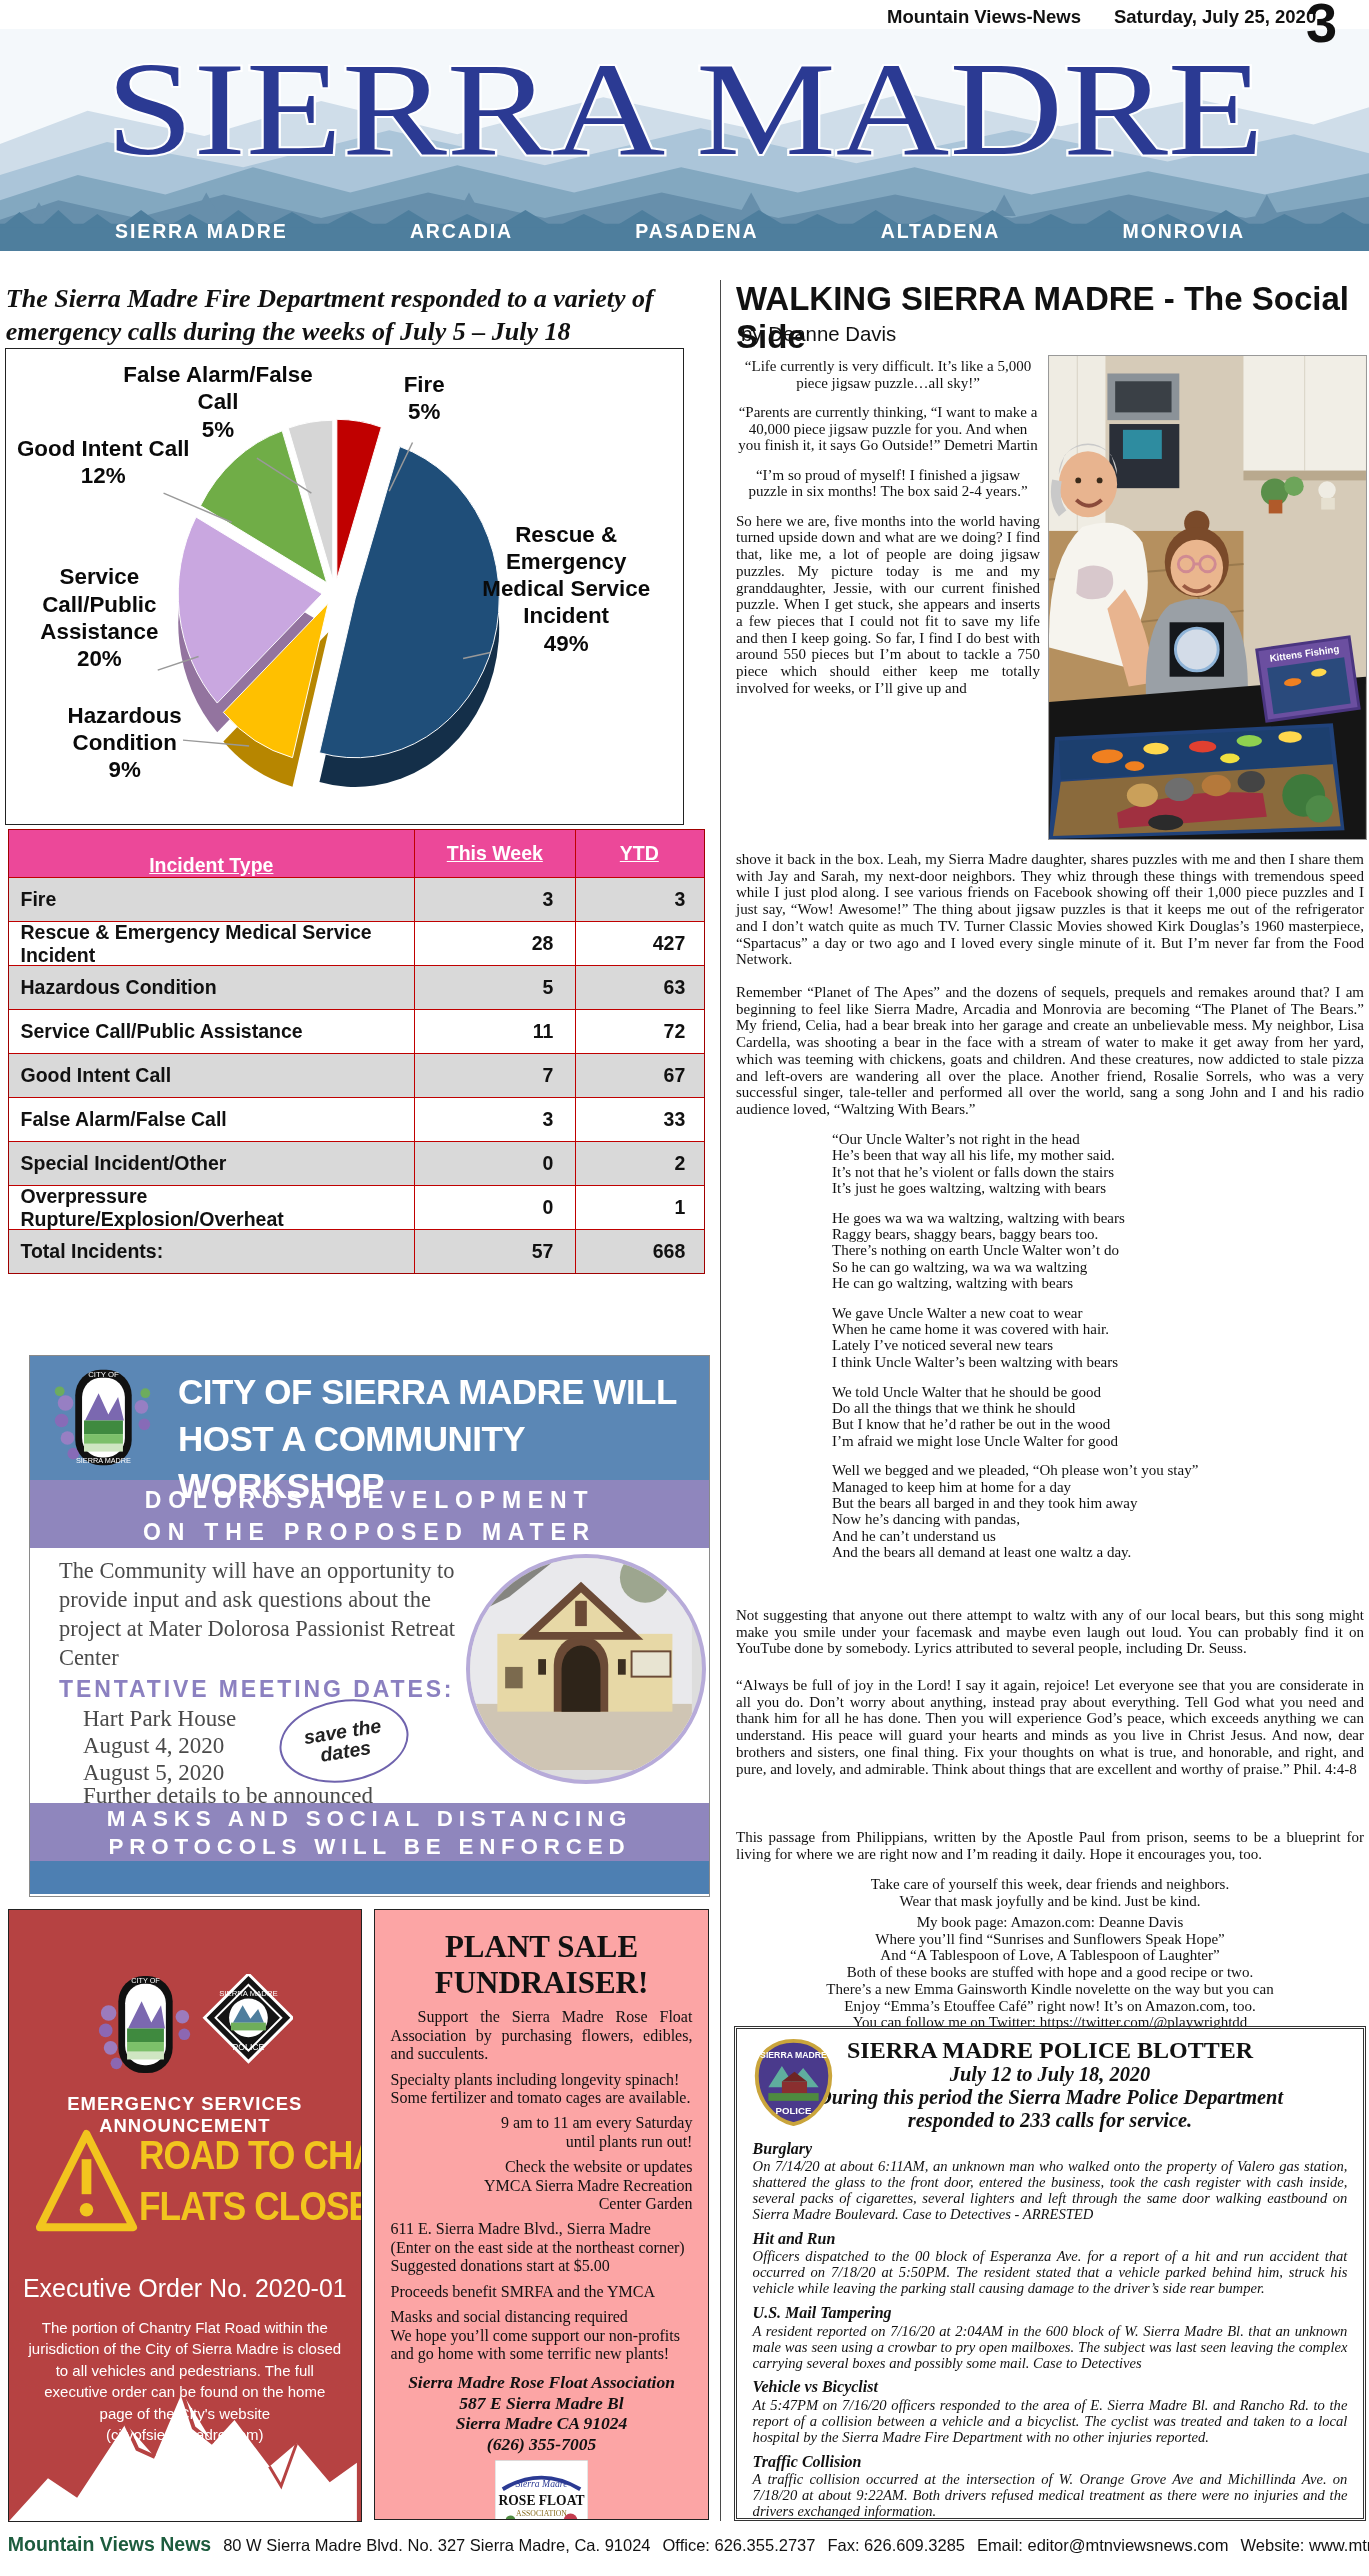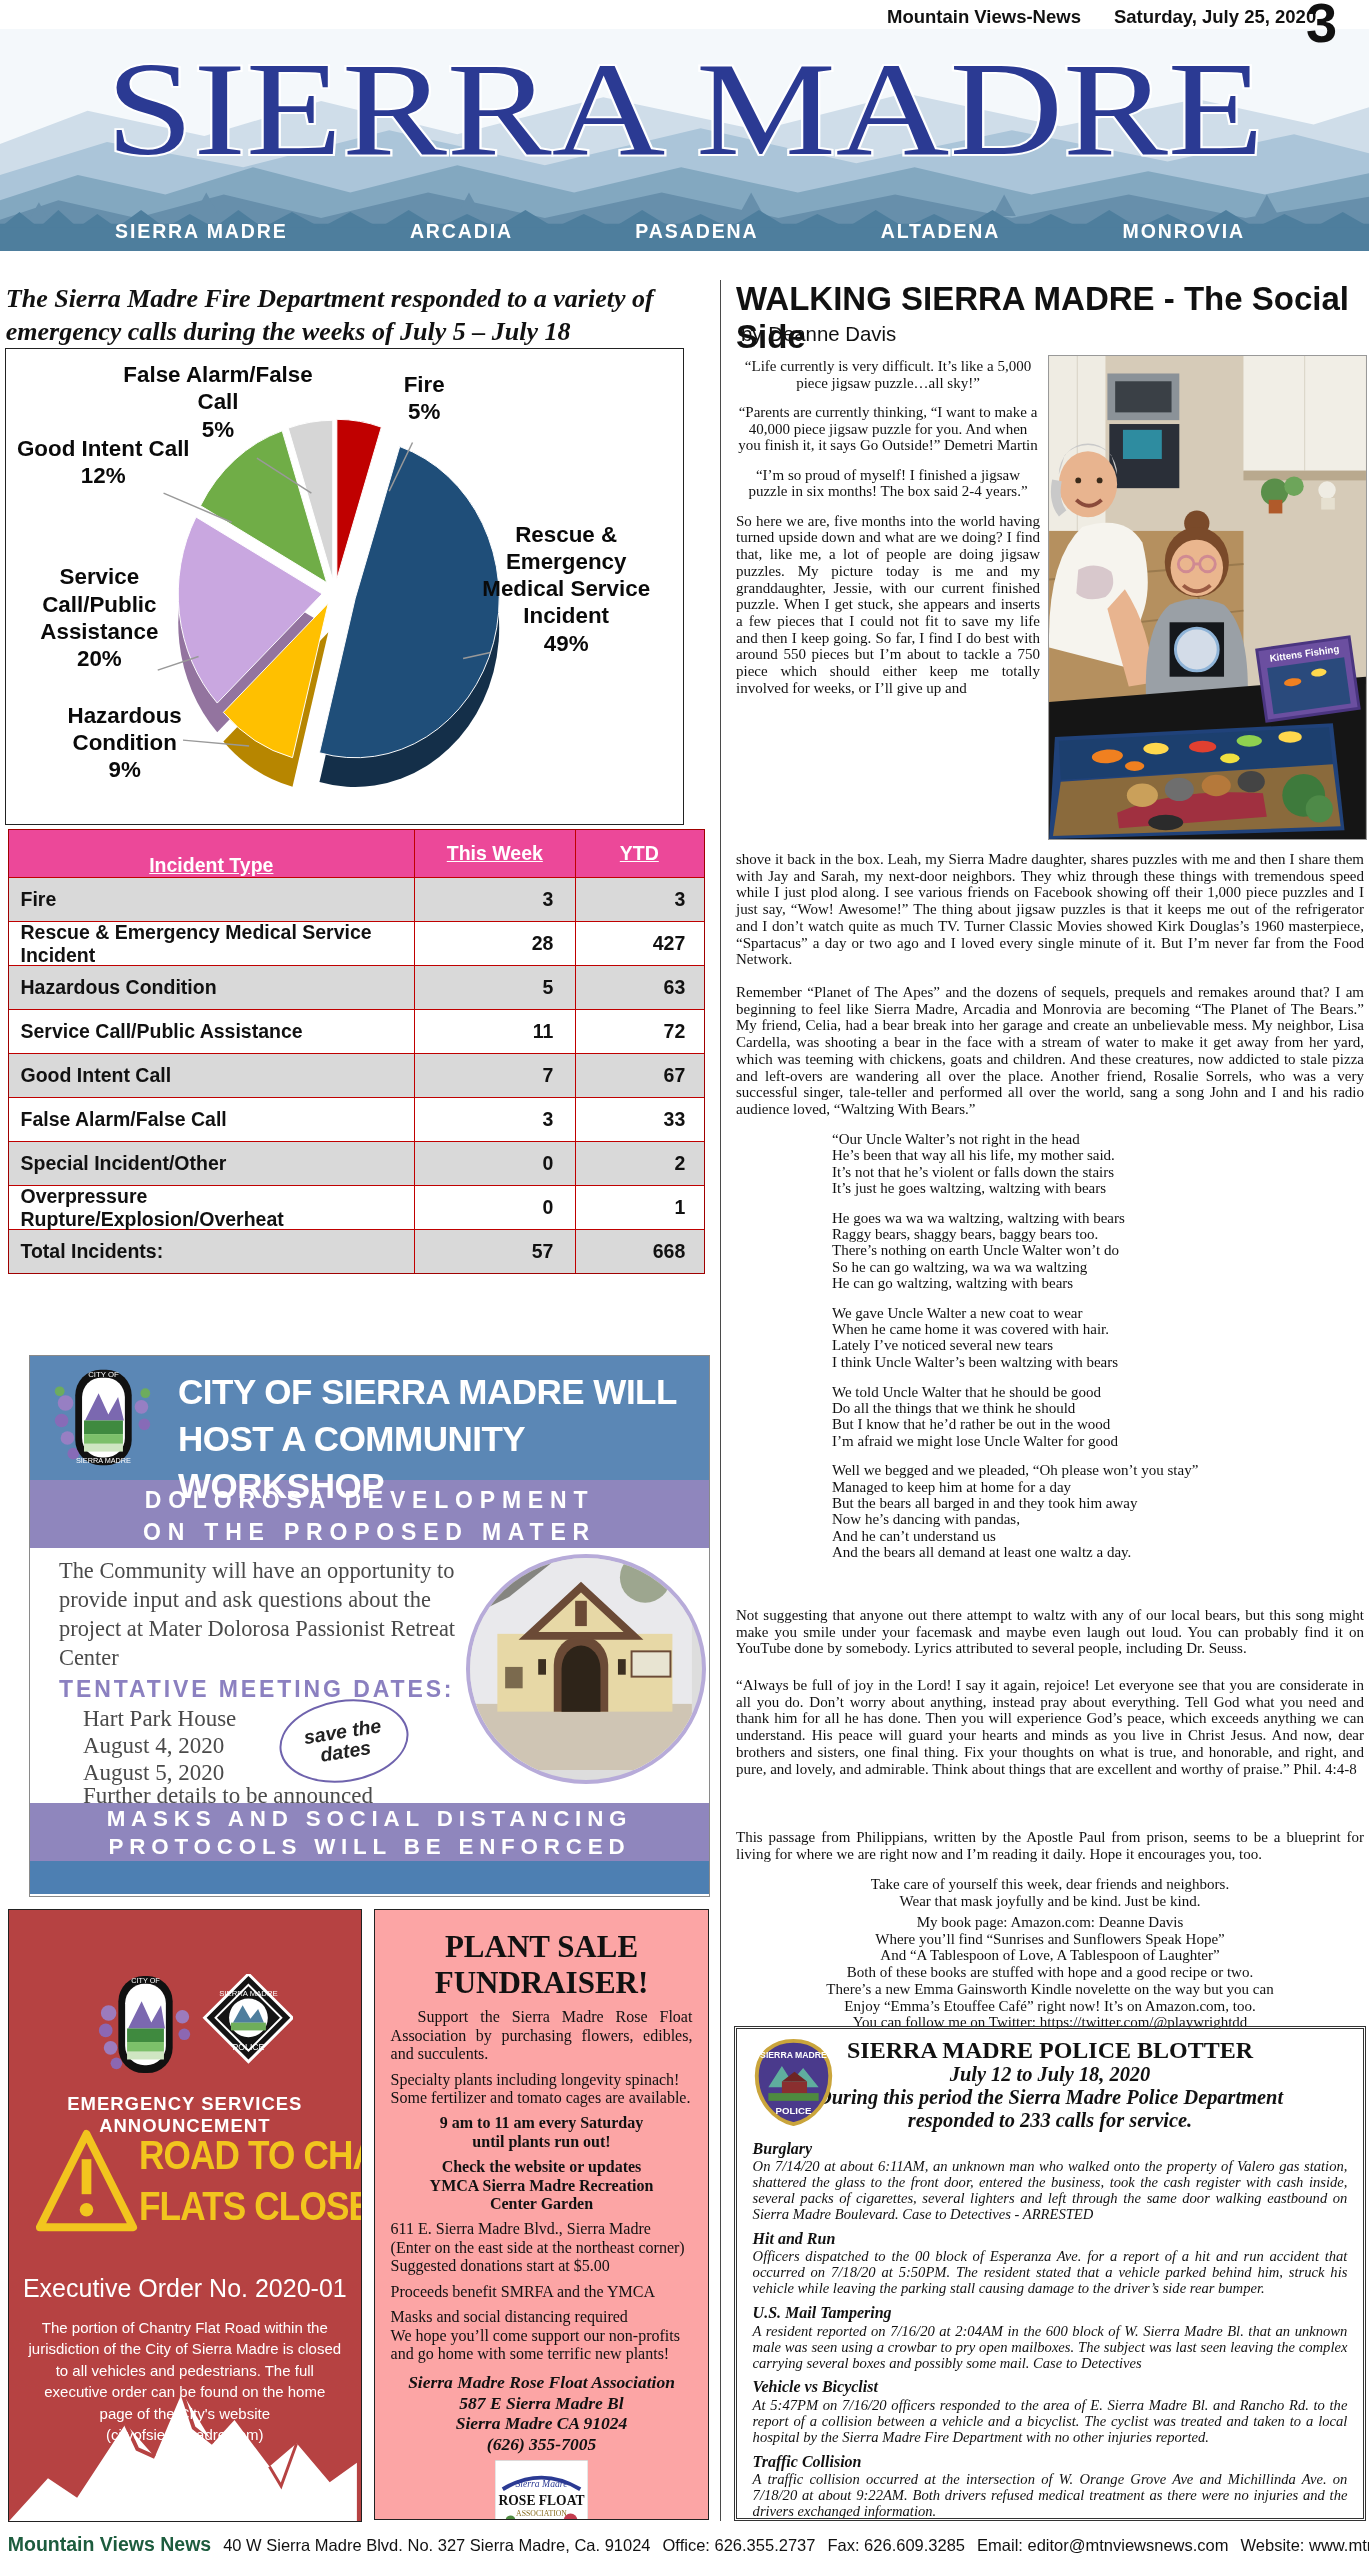"9 am to 11 am" .pl-center { font-weight: bold -> none; text-align: center -> right }
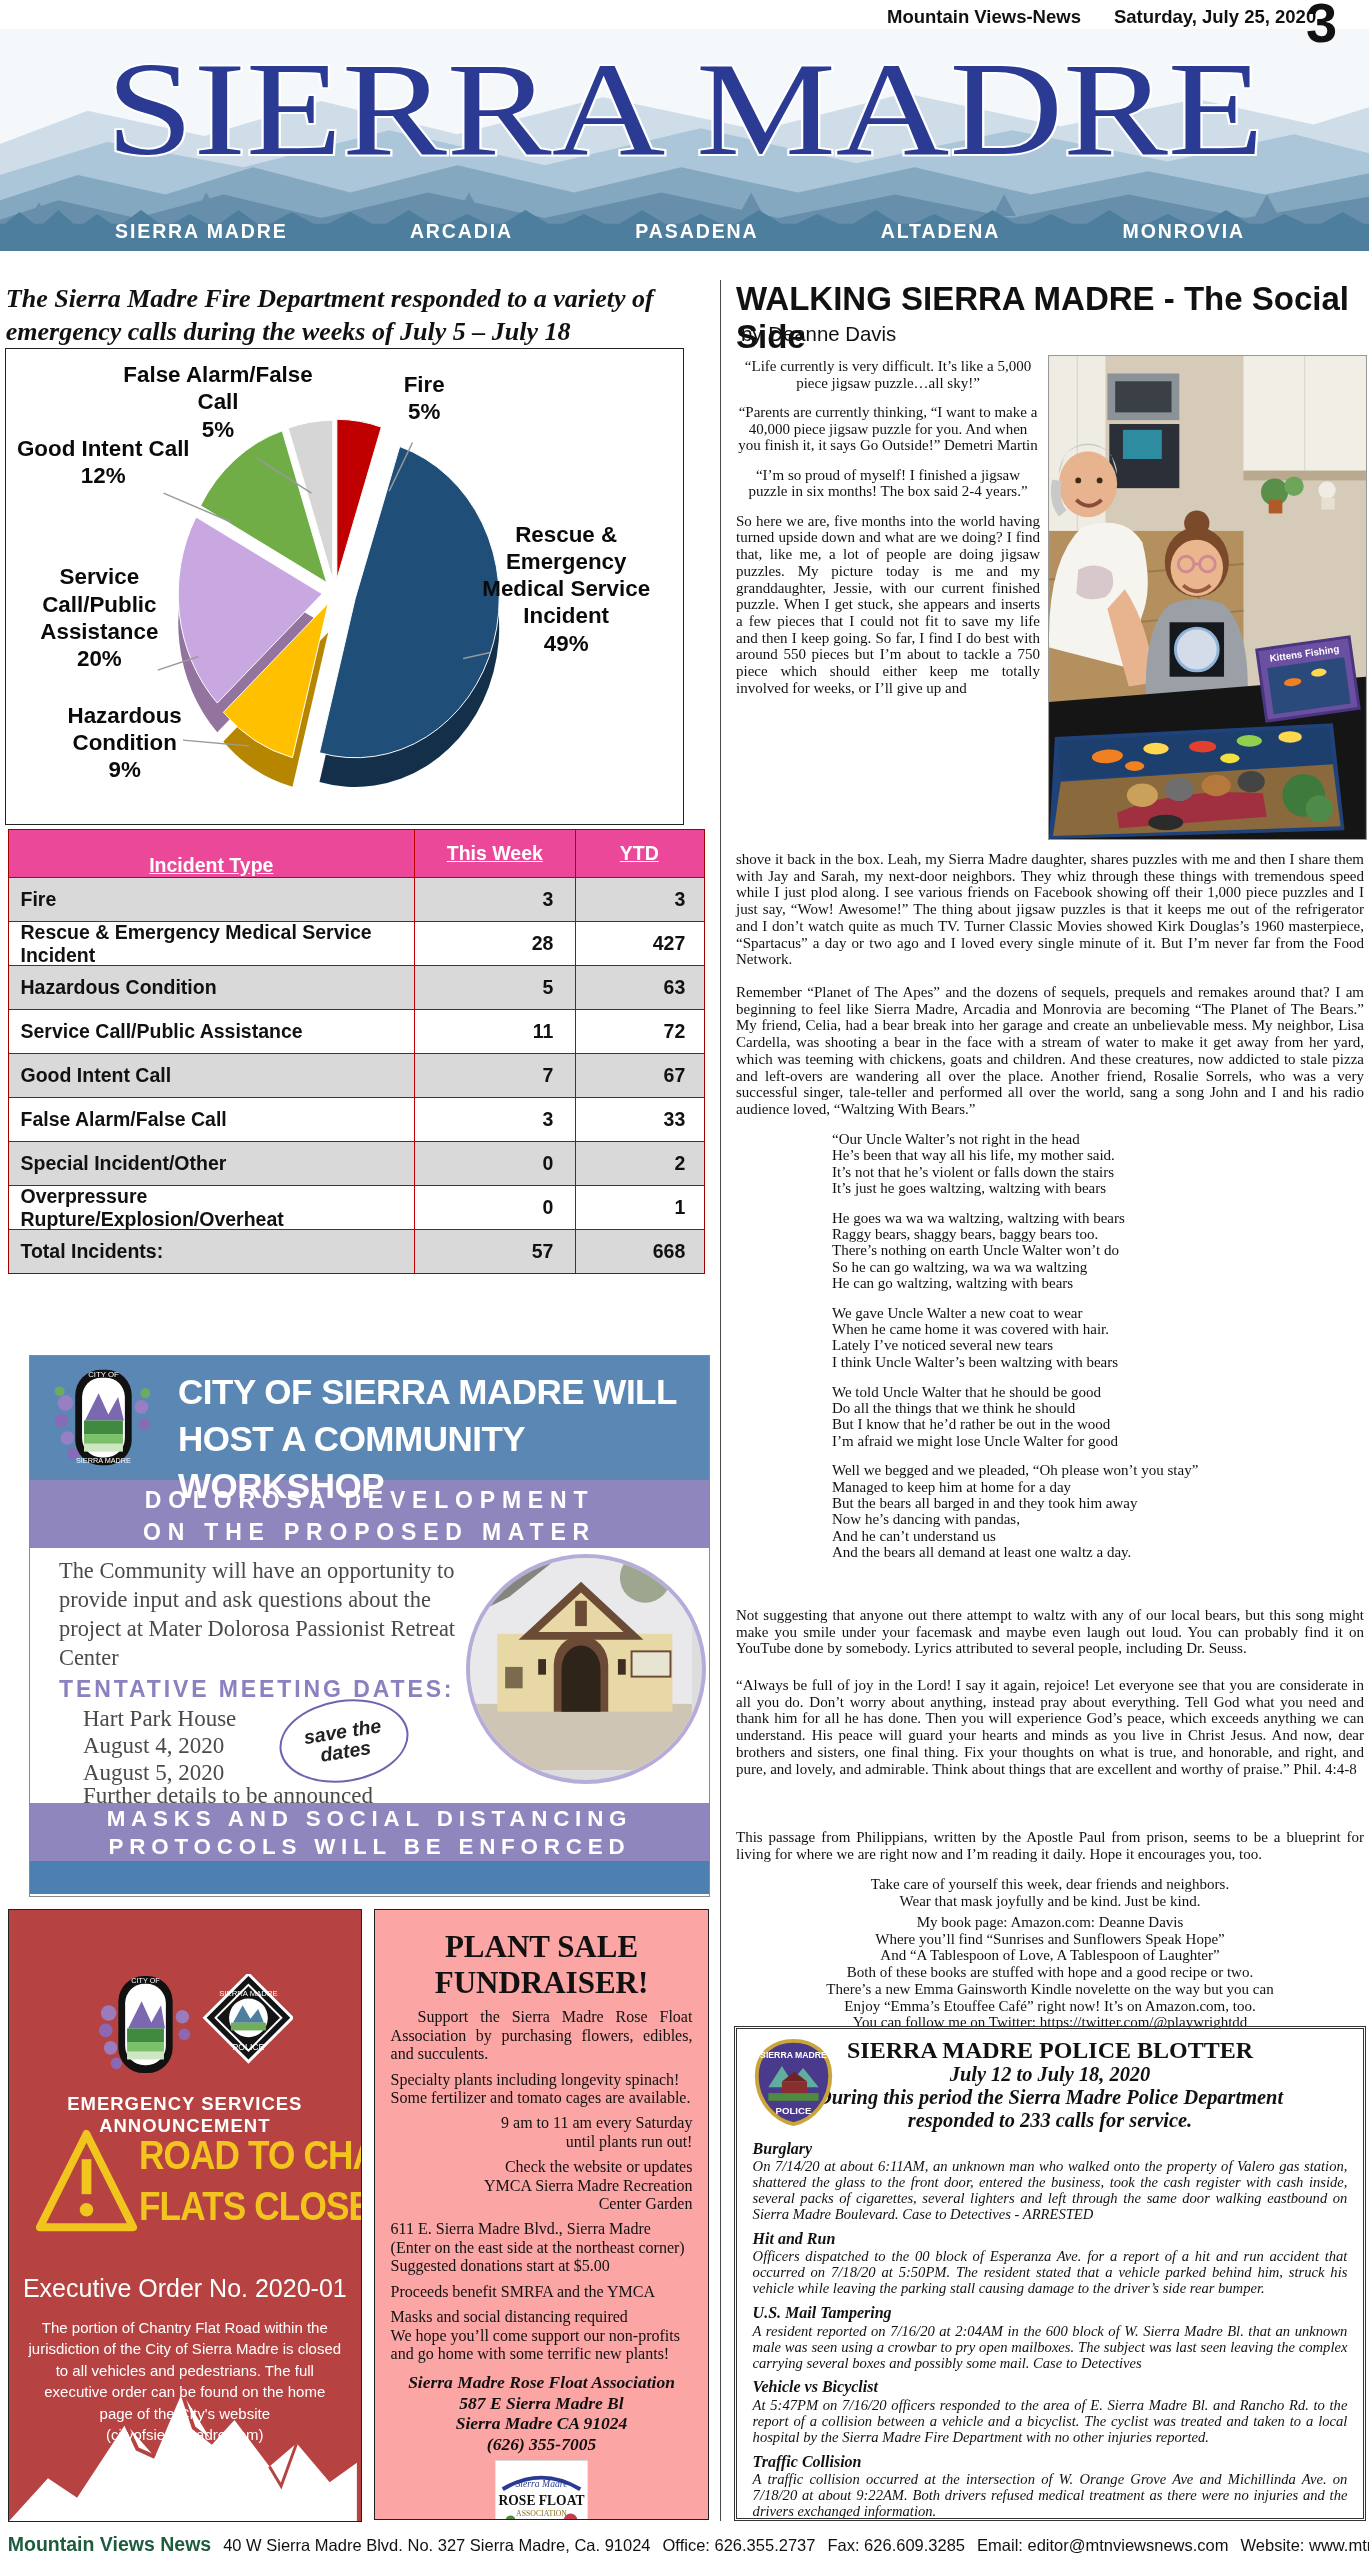"40 W Sierra Madre Blvd." span { text: 40 -> 80 }
